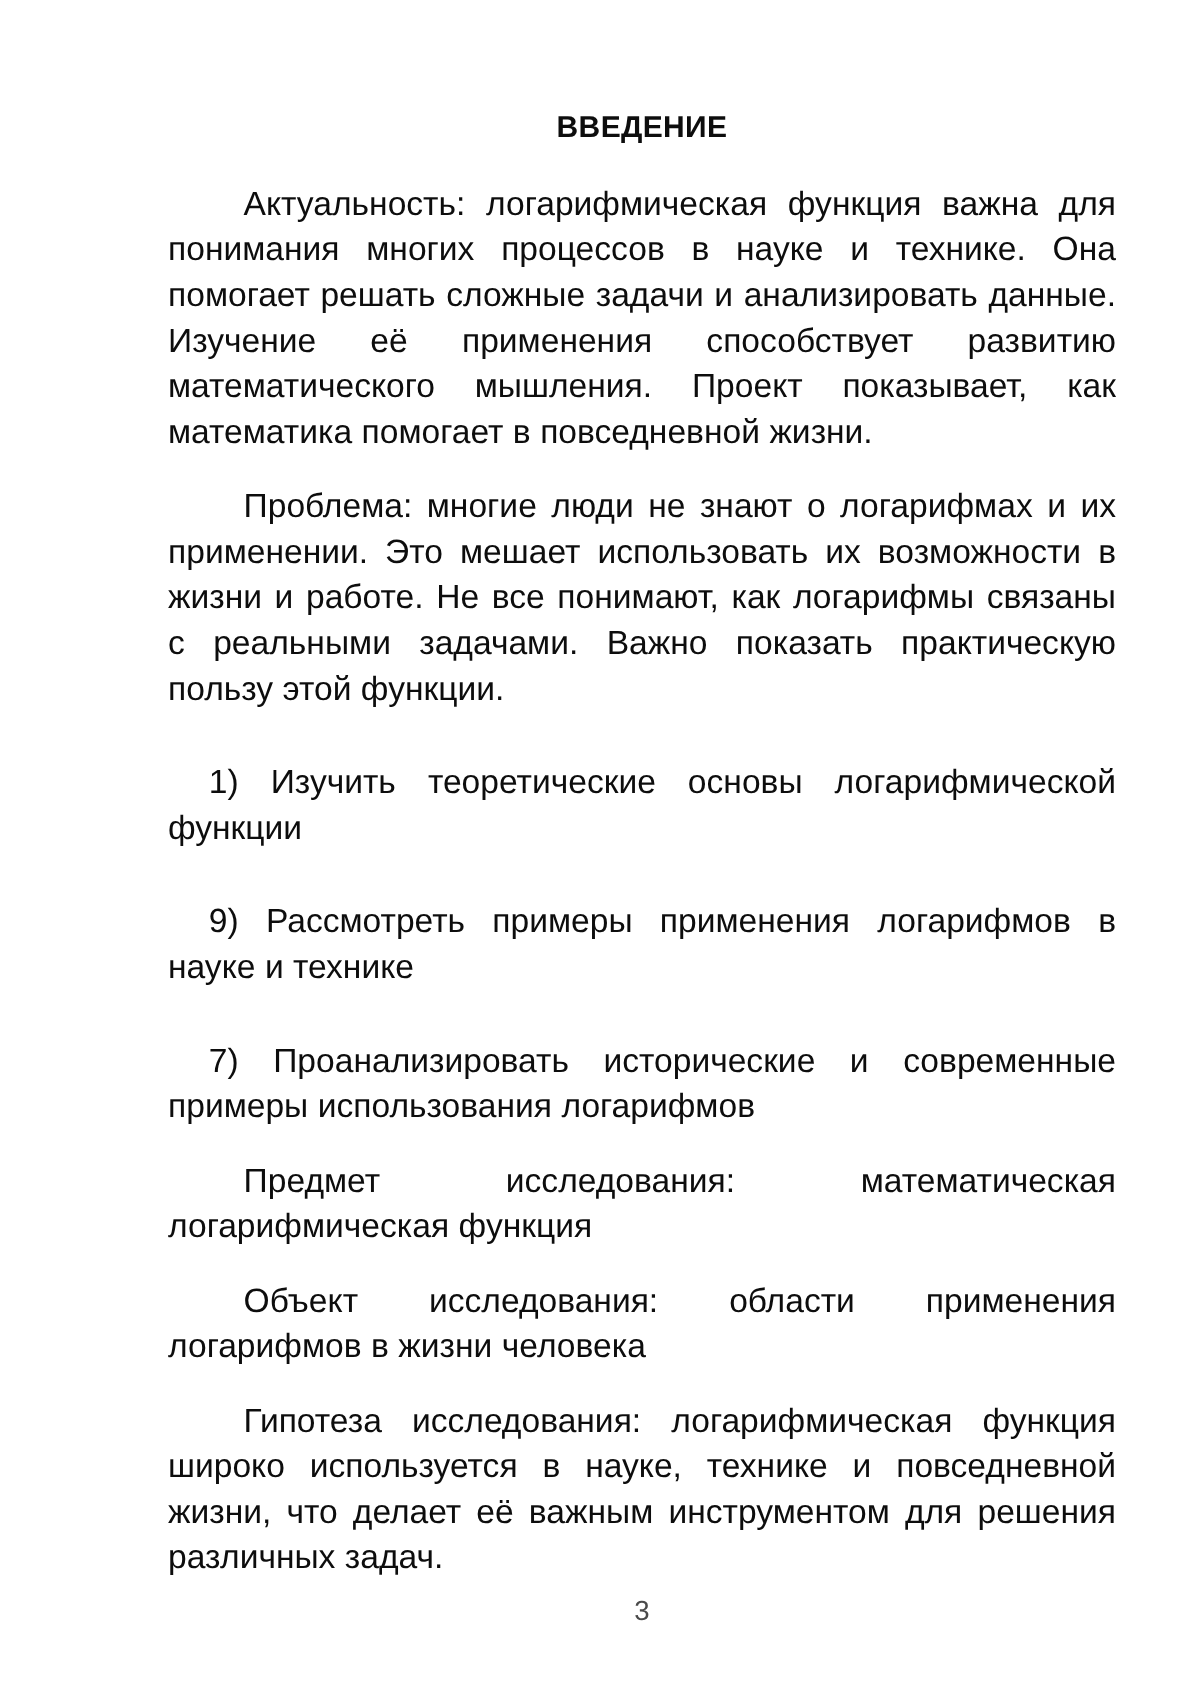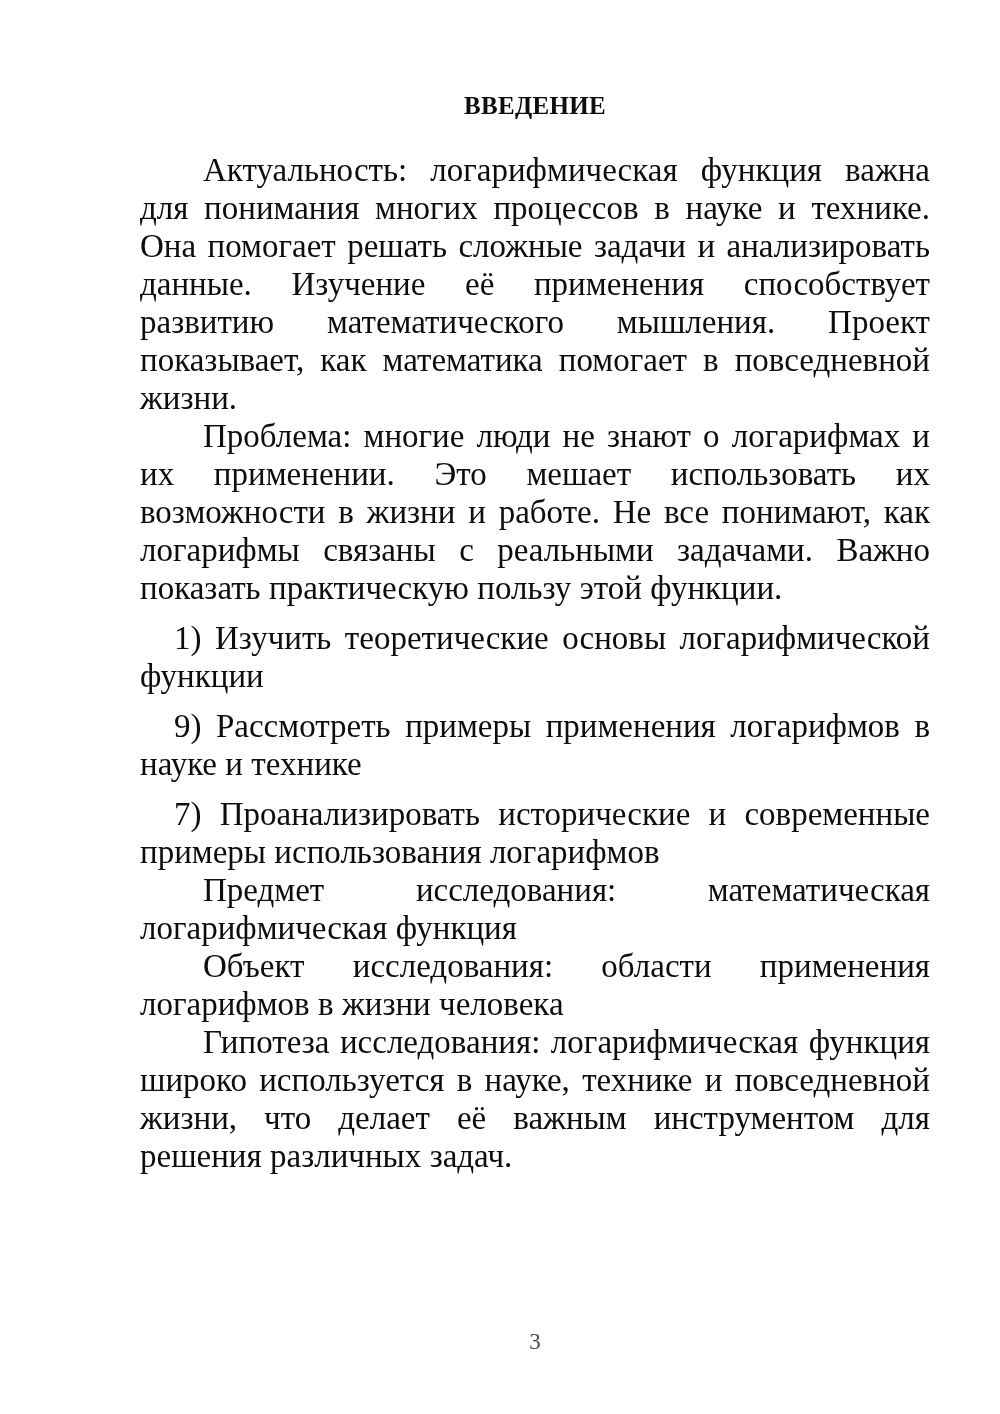"ВВЕДЕНИЕ" .page { font-family: Liberation Serif, serif -> Liberation Sans, sans-serif }
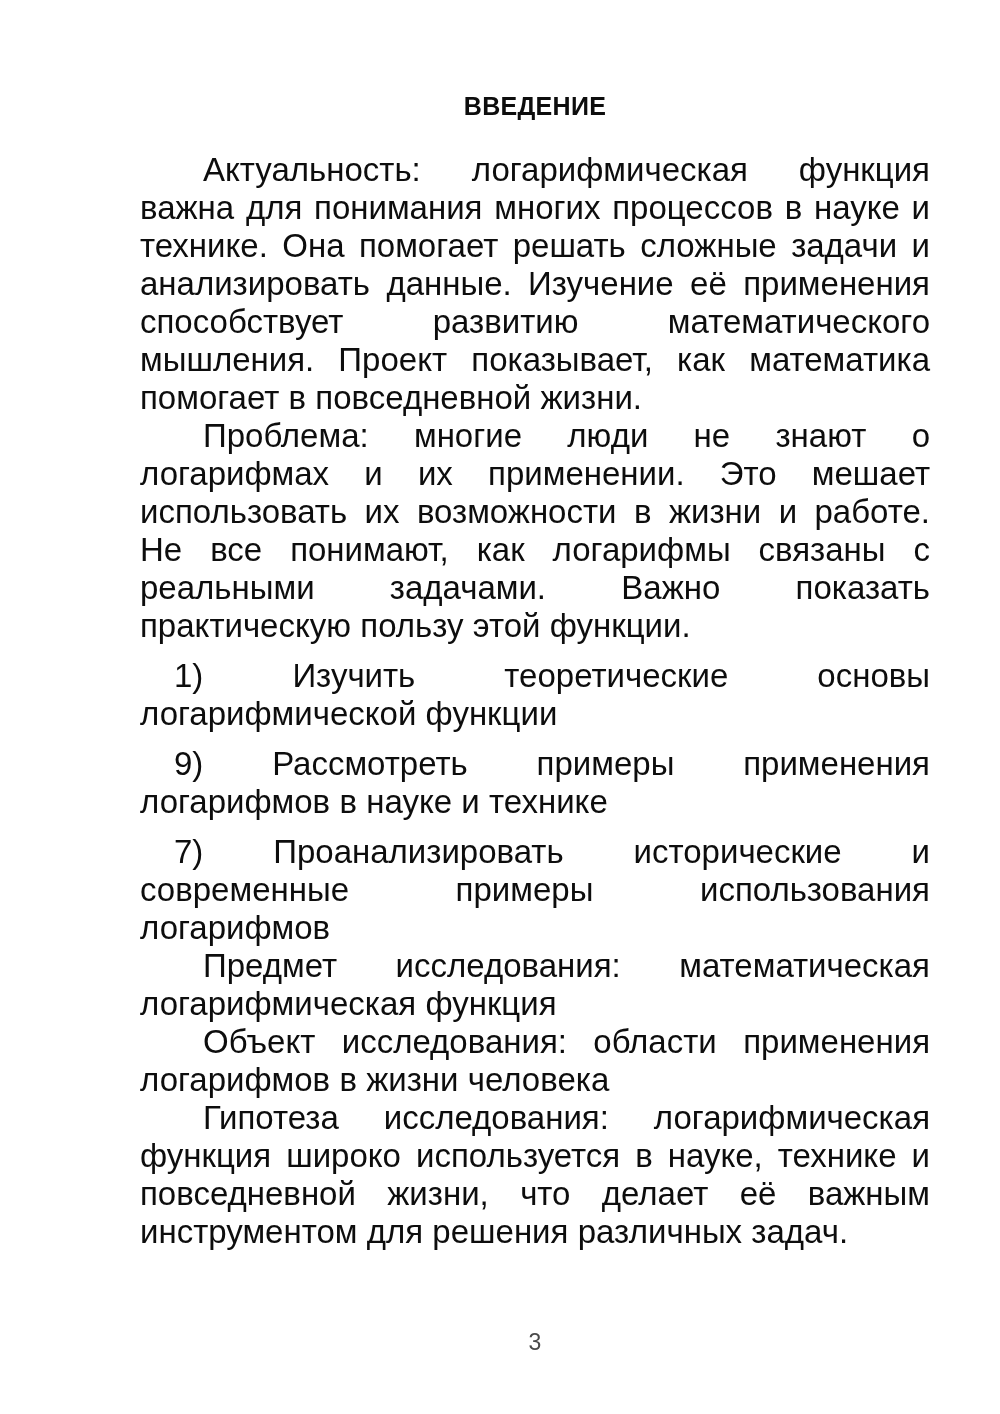"Актуальность: логарифмическая функция" .para { font-size: 33px -> 28px }
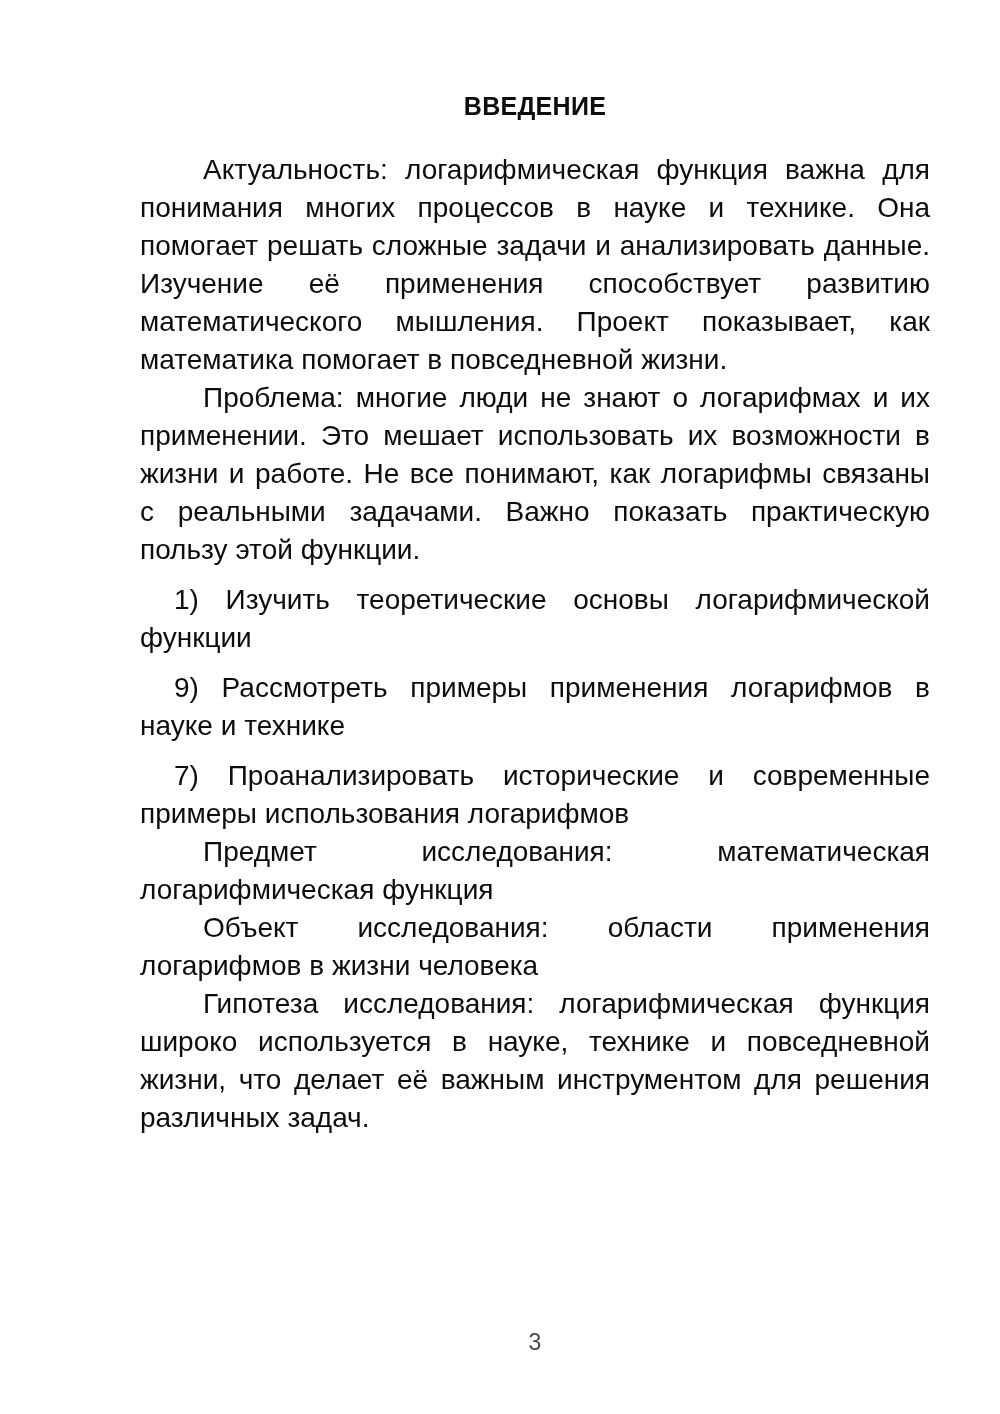"Проблема: многие люди не знают" .para.indent-lg { margin-top: none -> 24px }
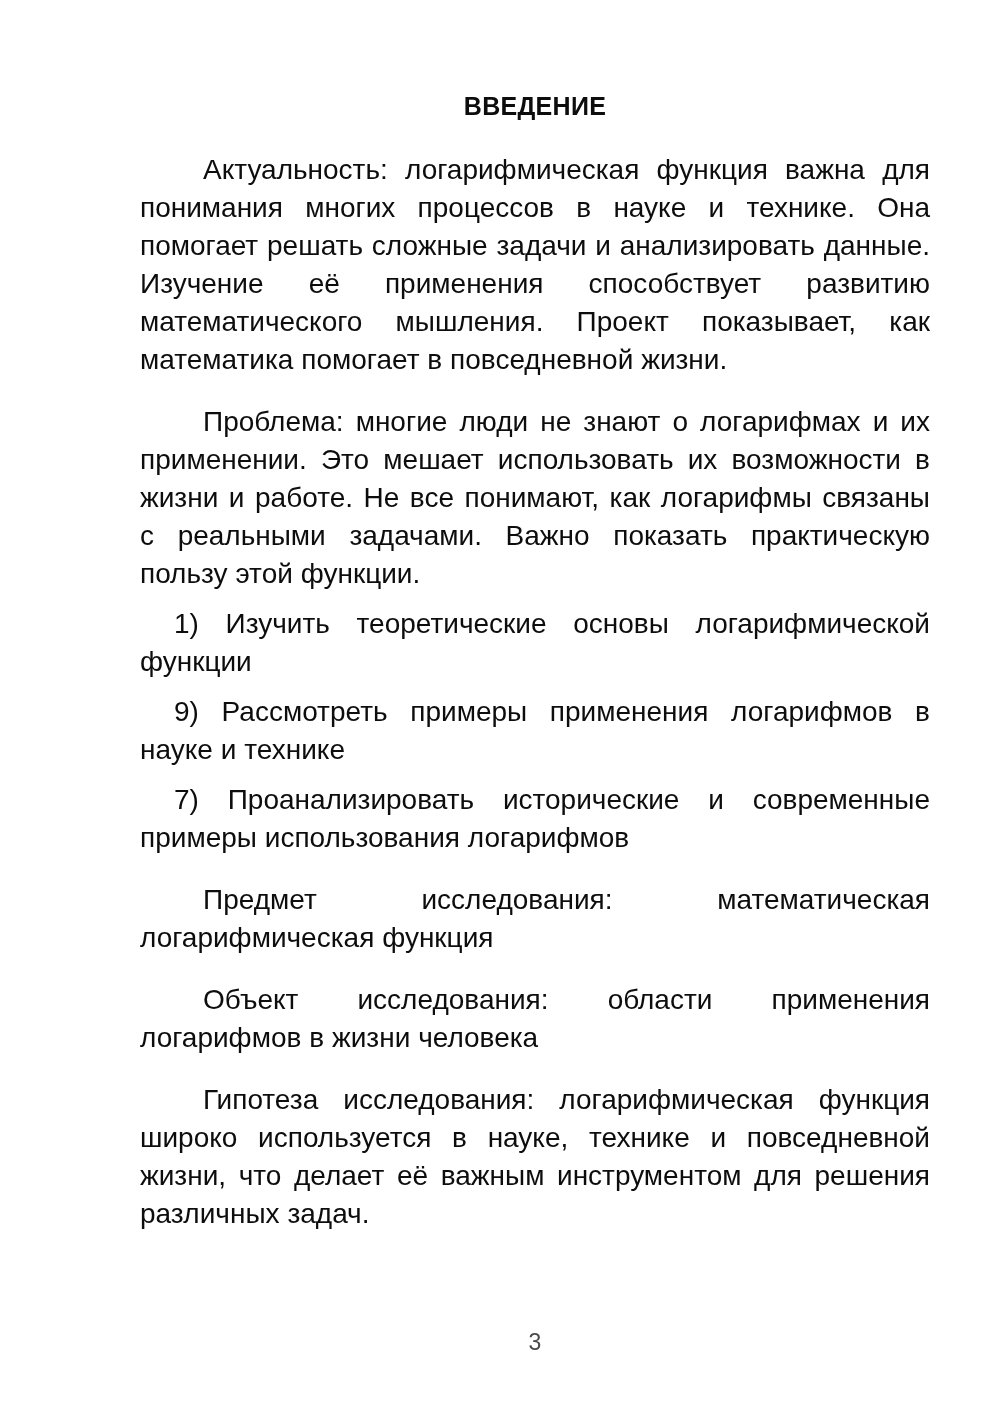"1) Изучить теоретические основы" .para.indent-sm { margin-top: 12px -> 40px }
